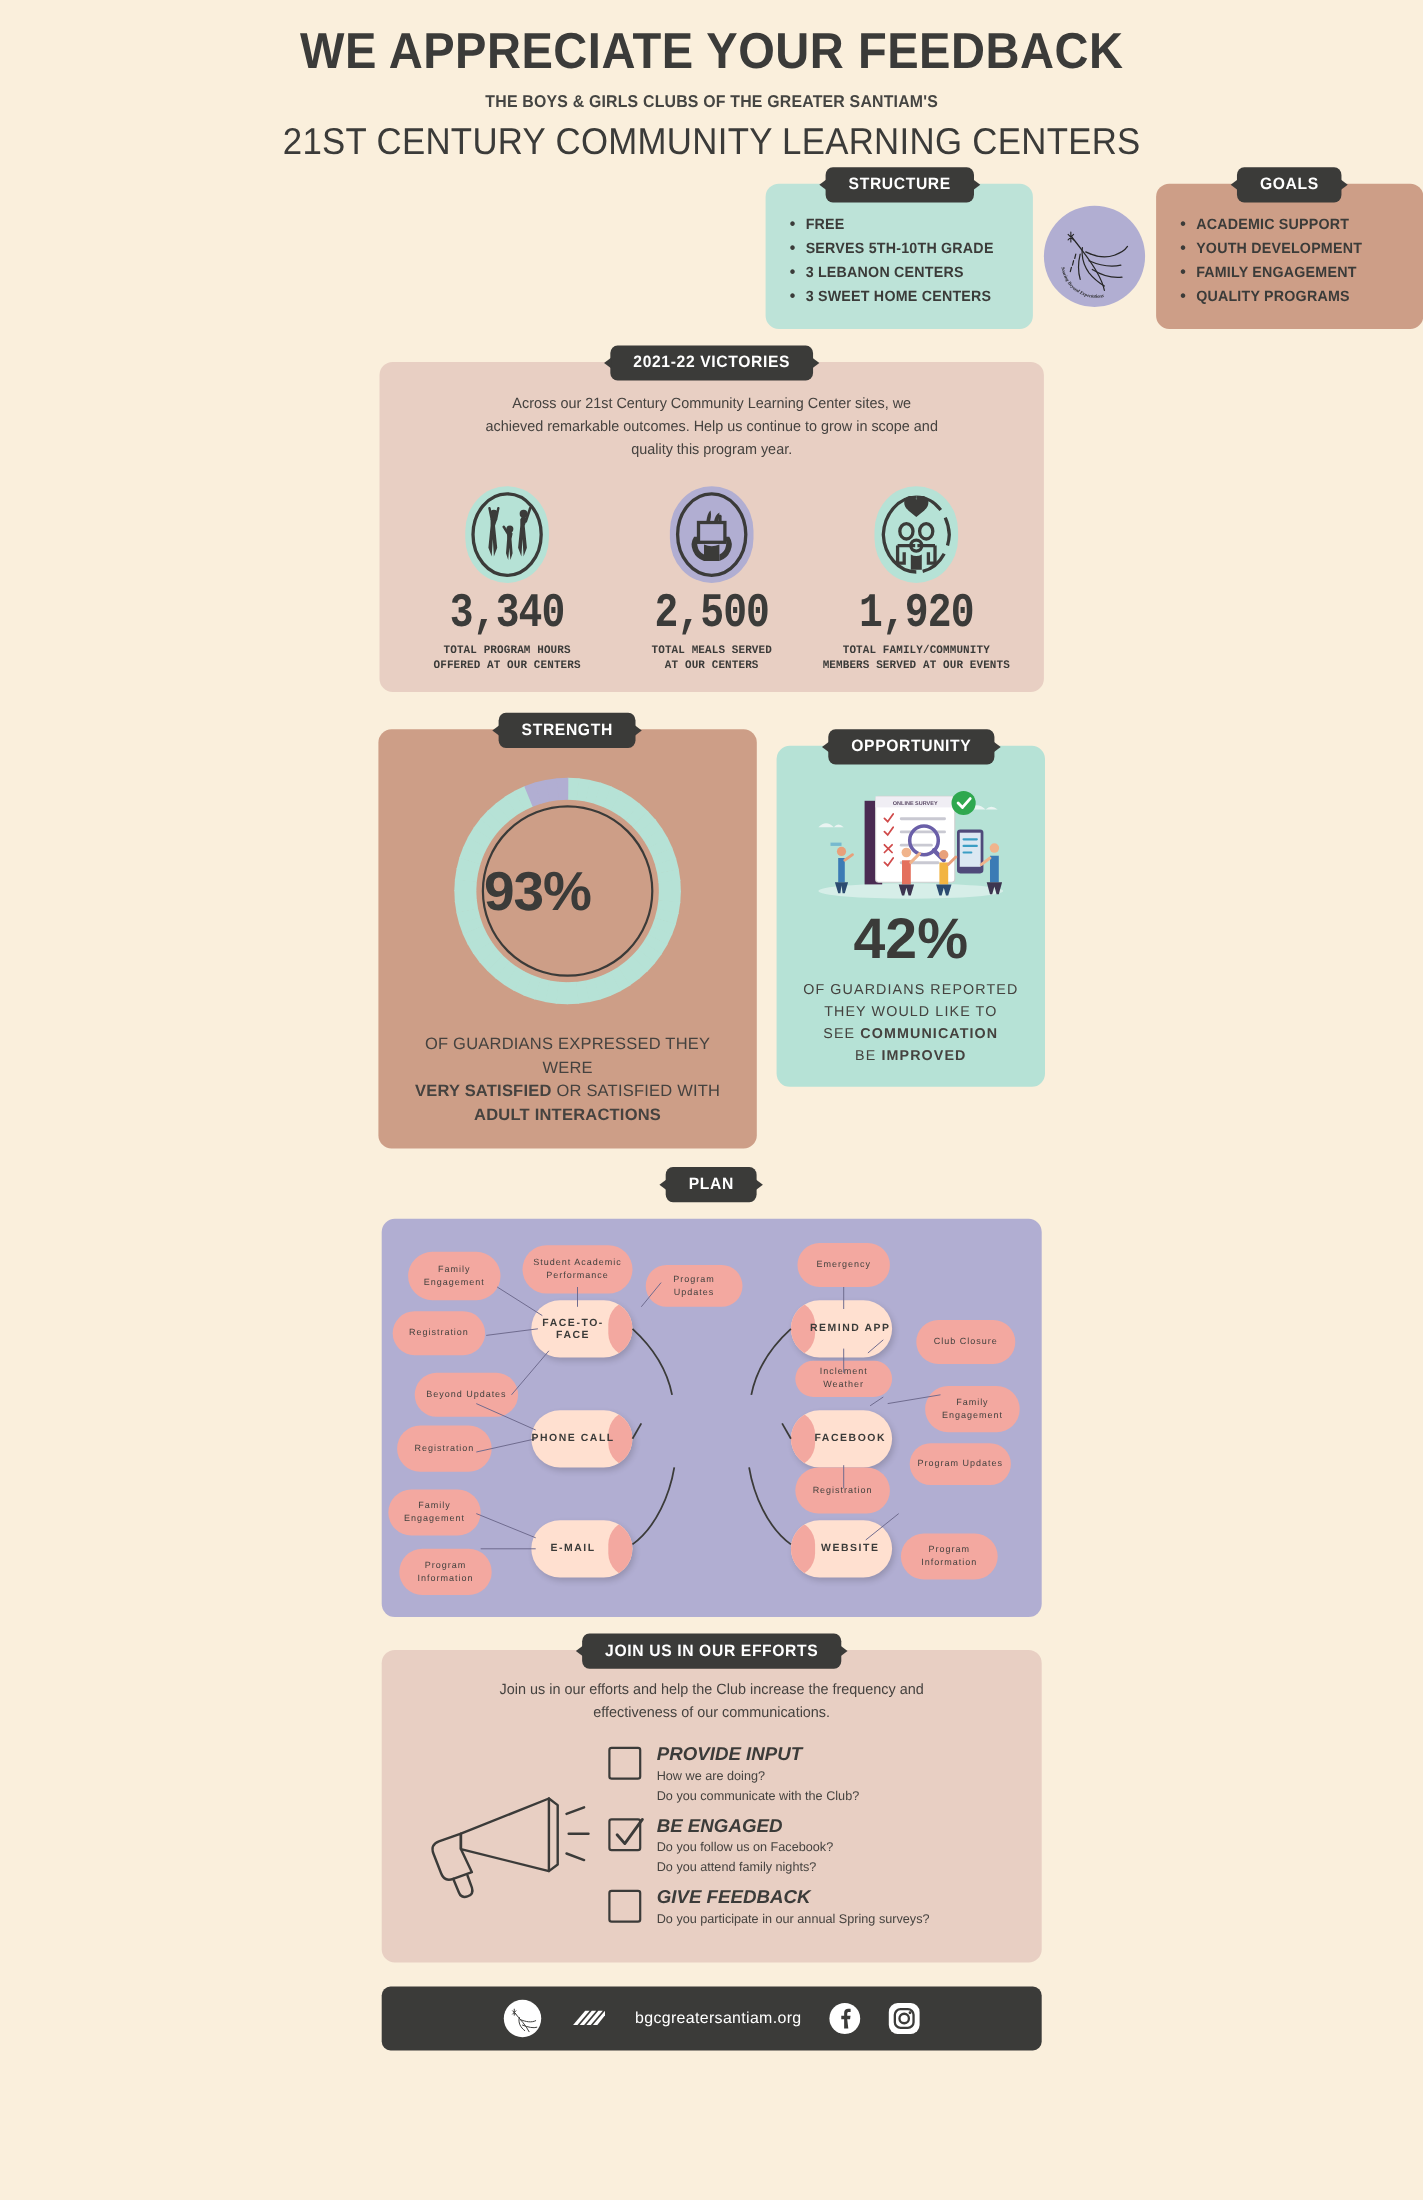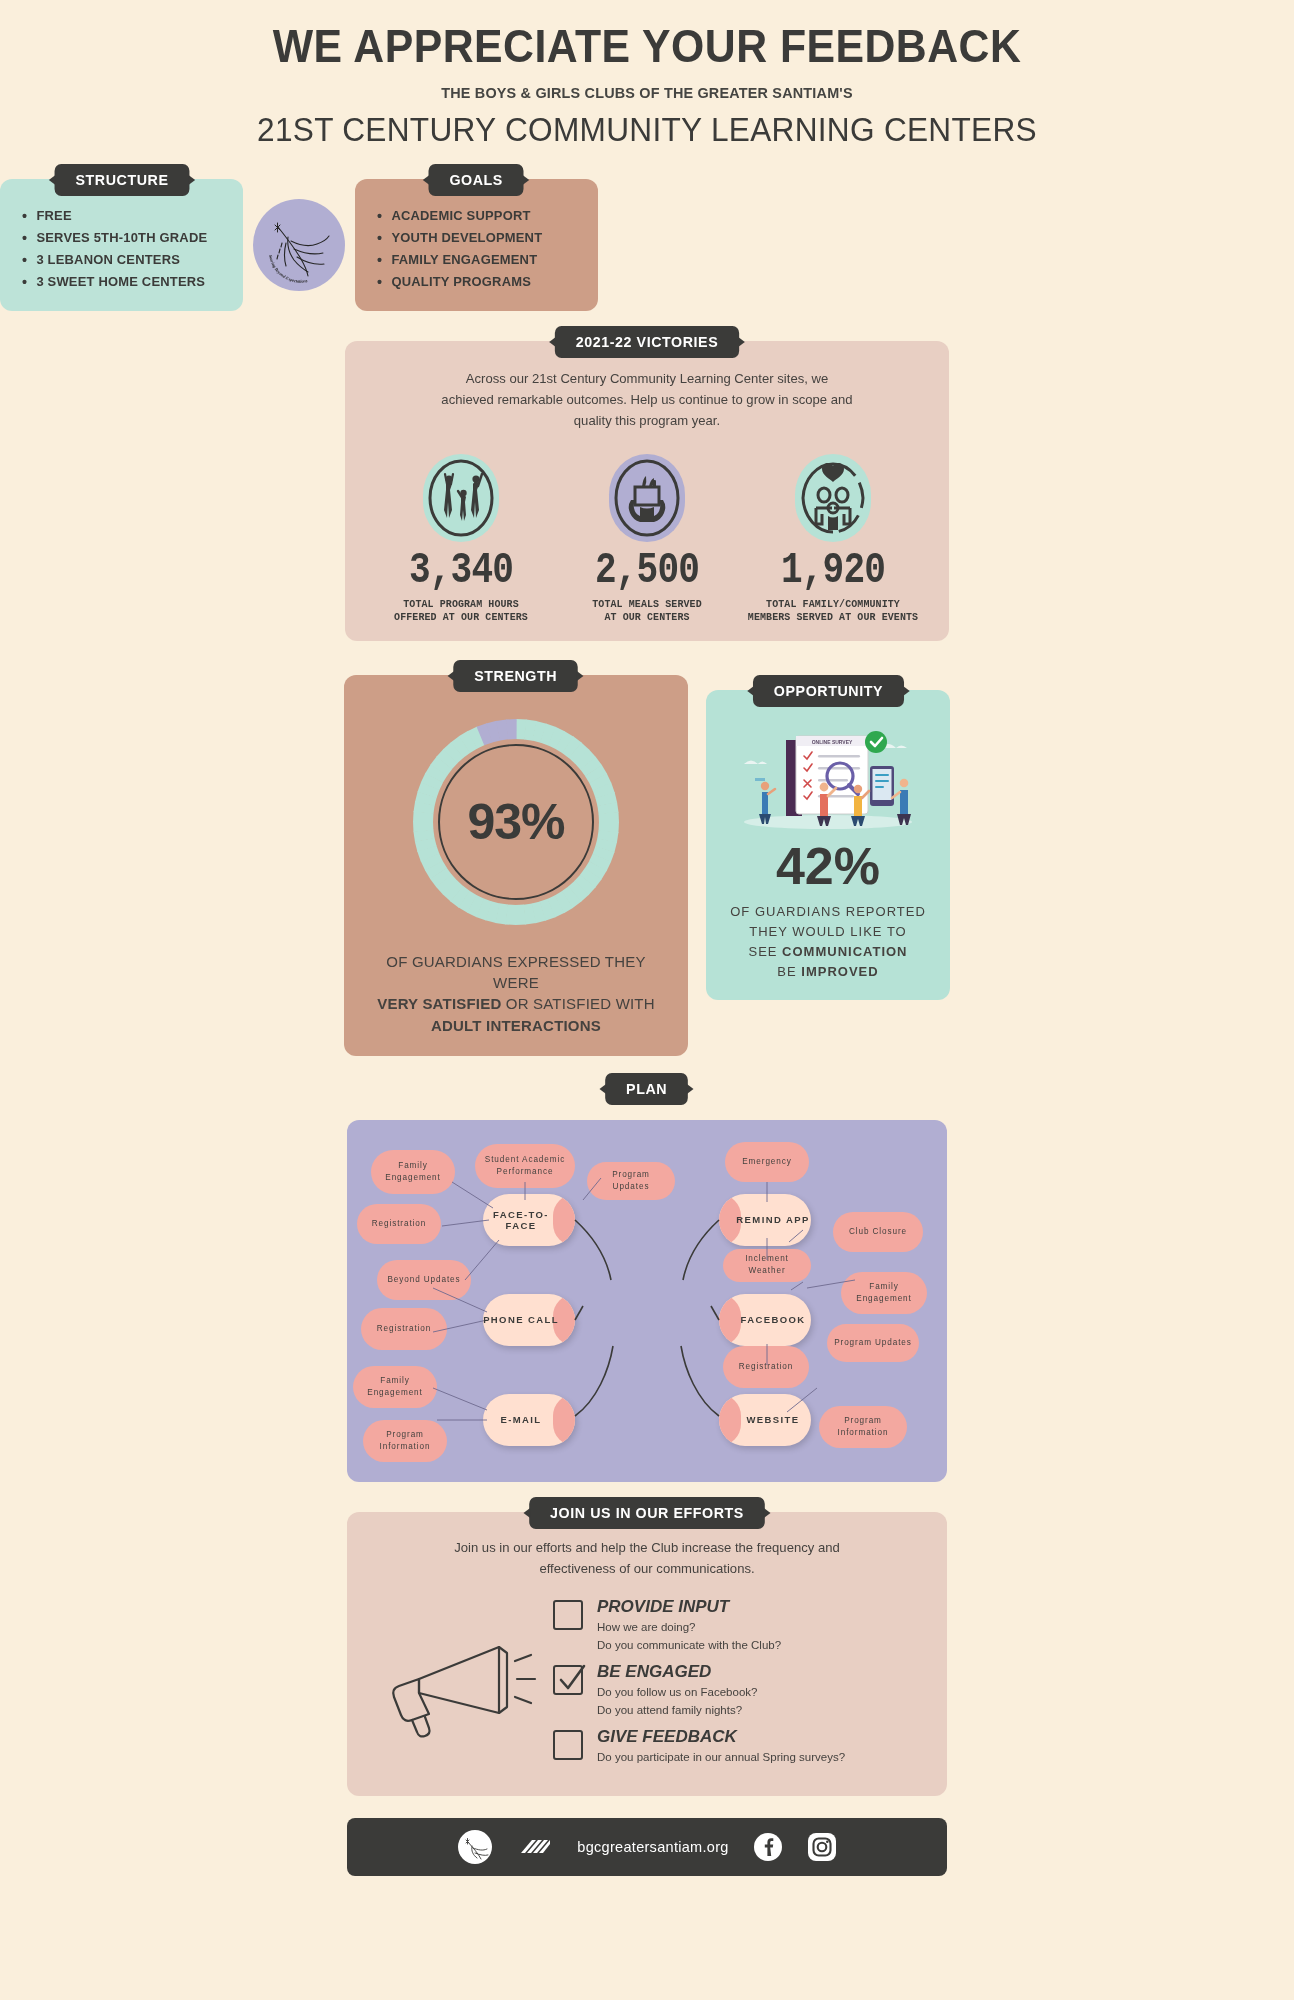"STRUCTURE" .sg-row { justify-content: flex-start -> flex-end; margin-top: 30px -> 18px }
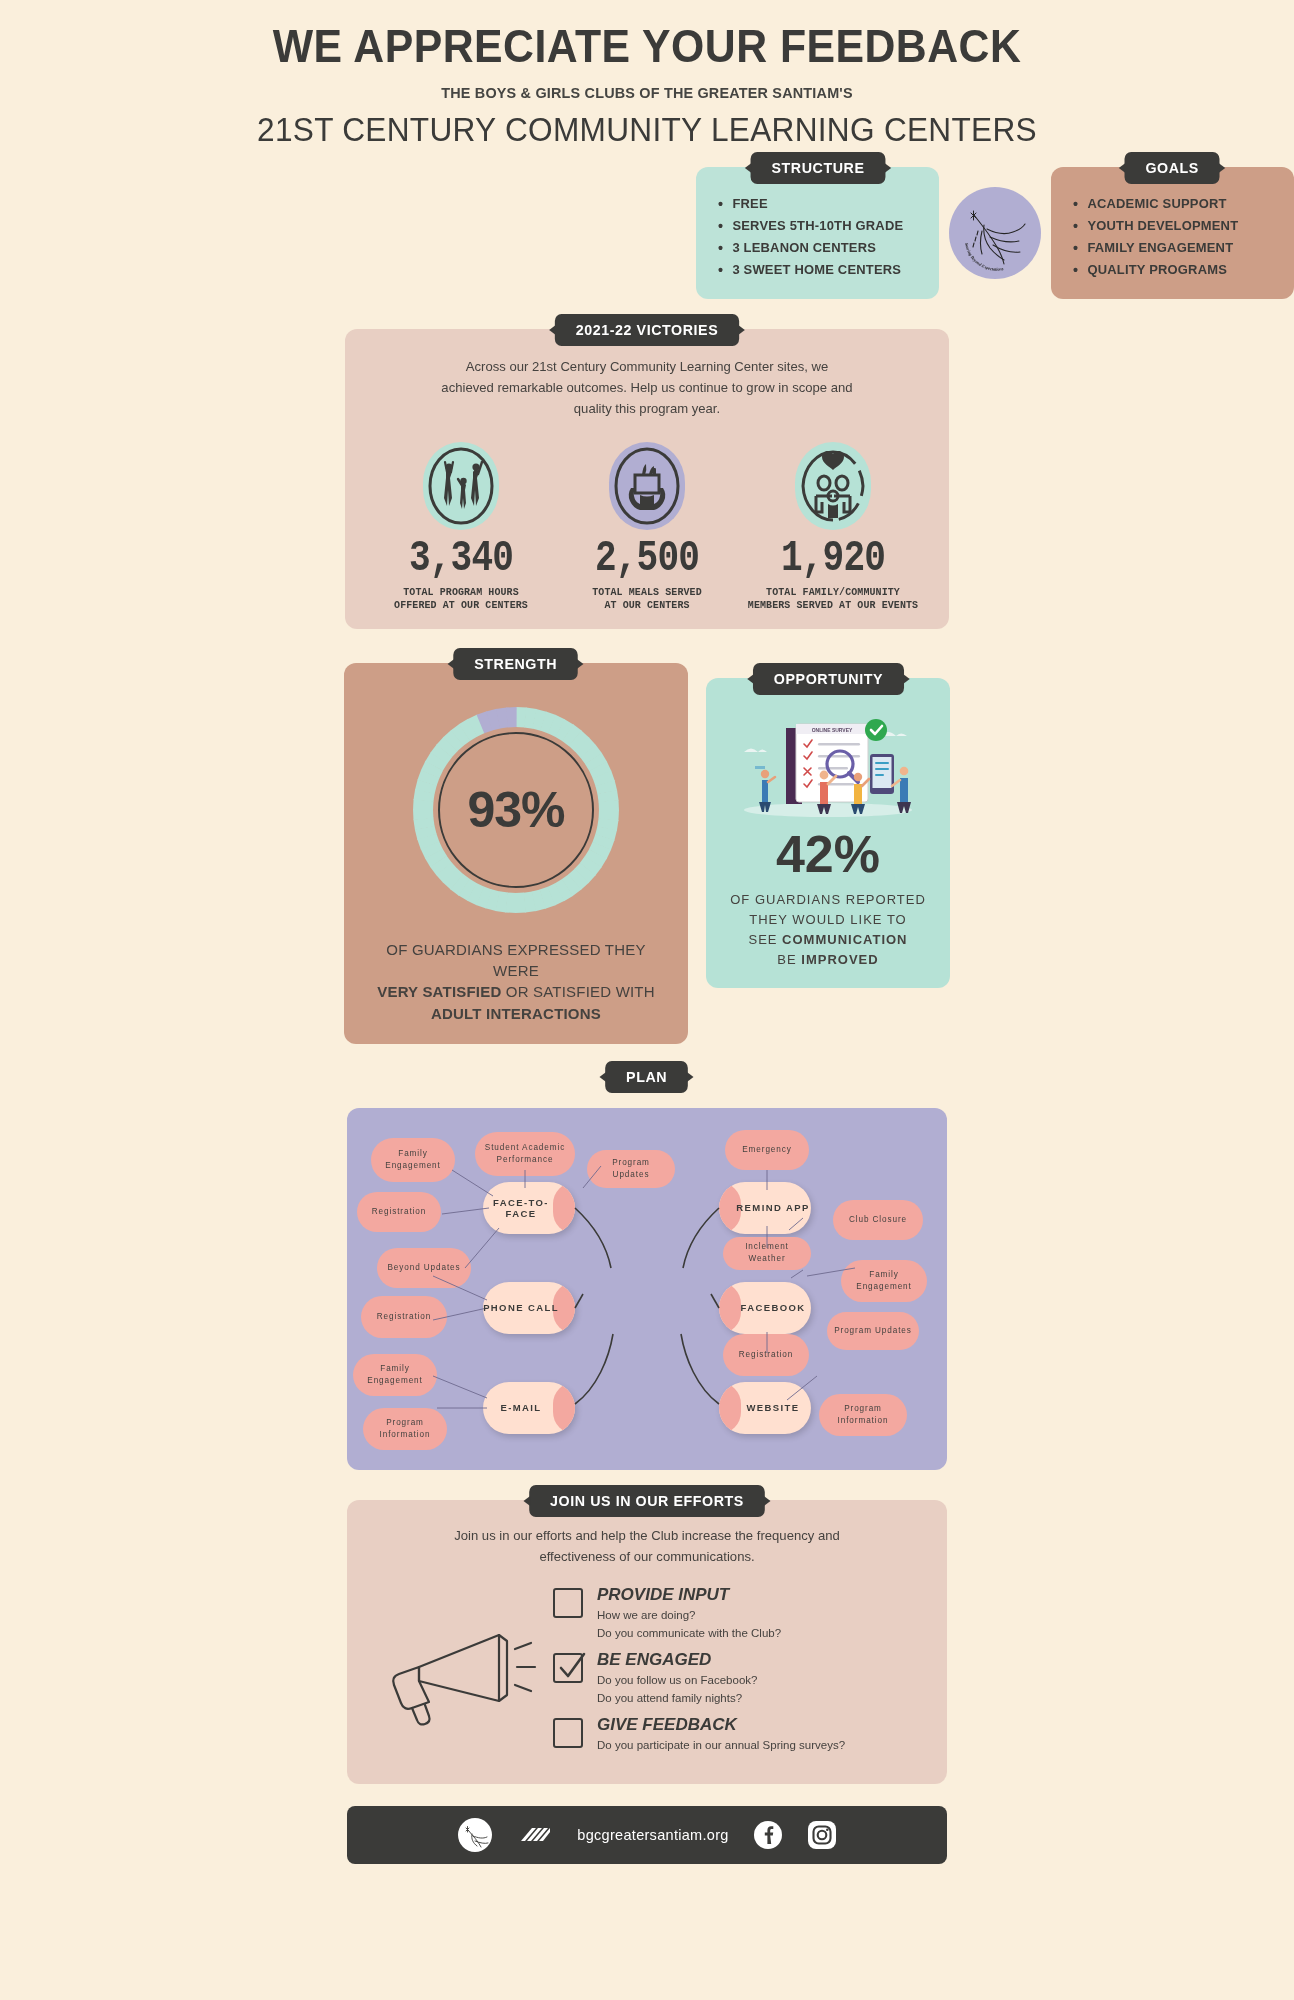"93%" .donut-inner { justify-content: center -> none }
